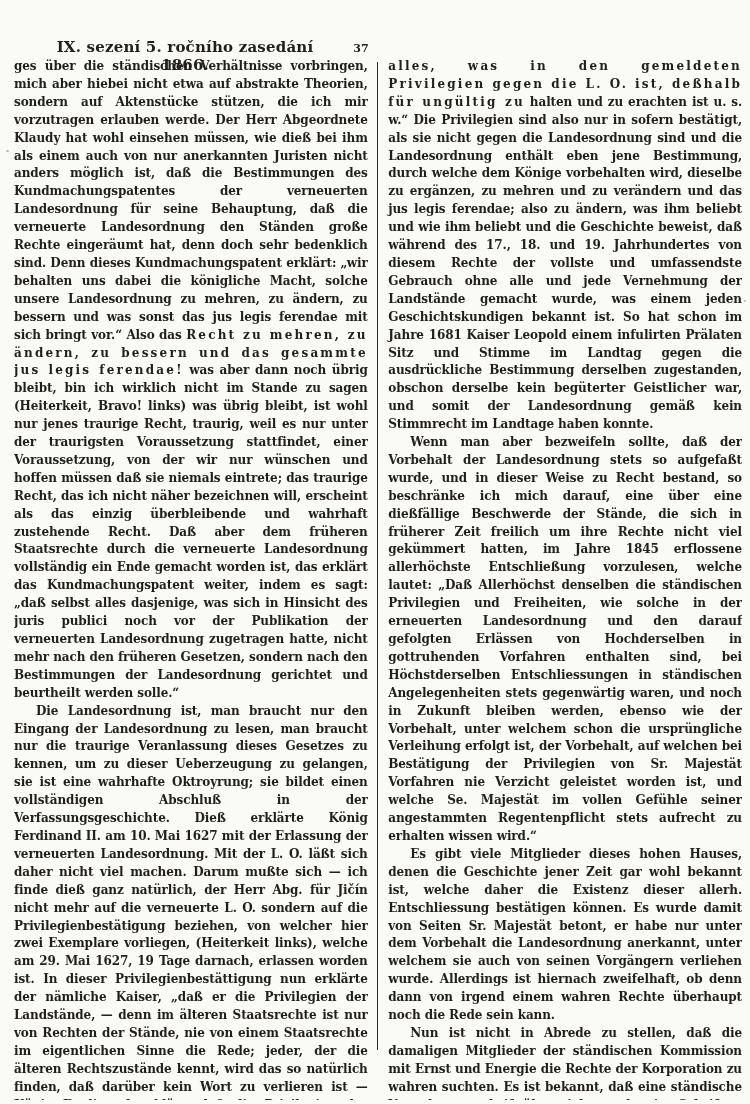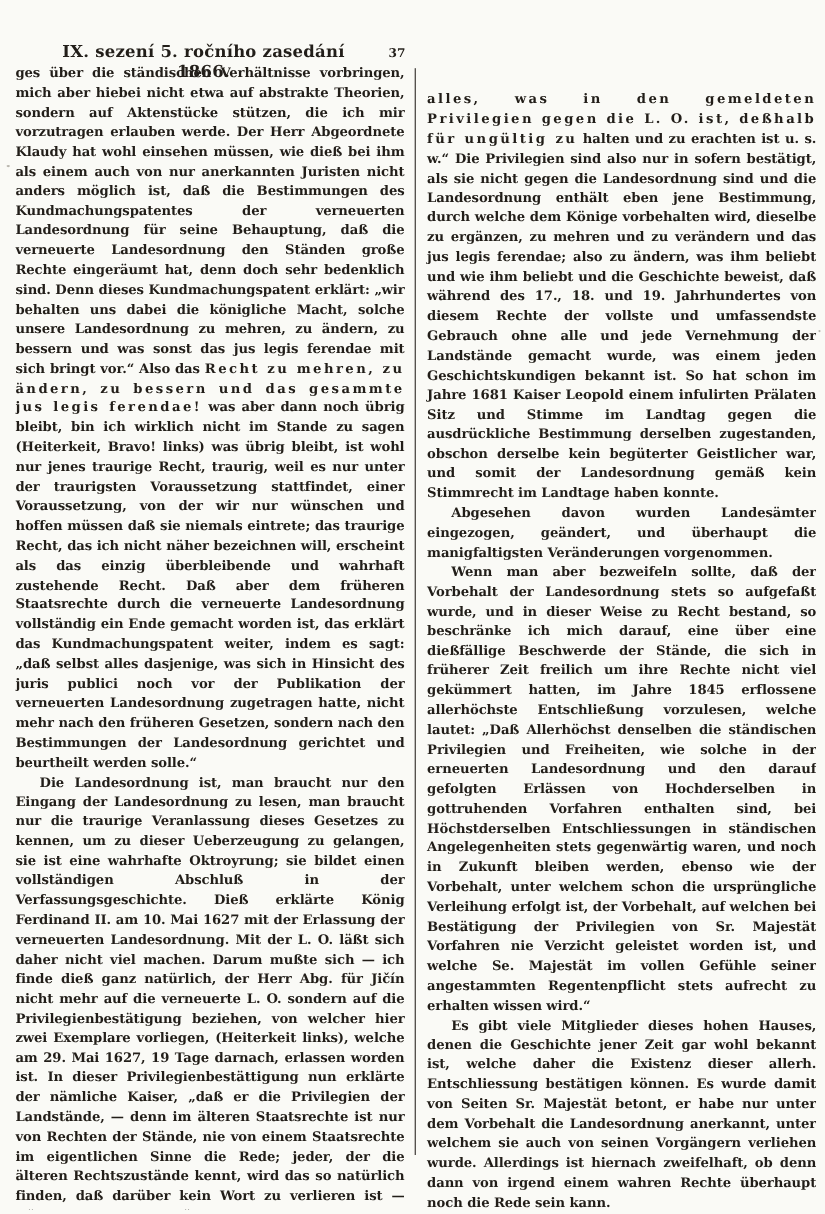"alles, was in den gemeldeten" .col-right { margin-top: 24px -> none }
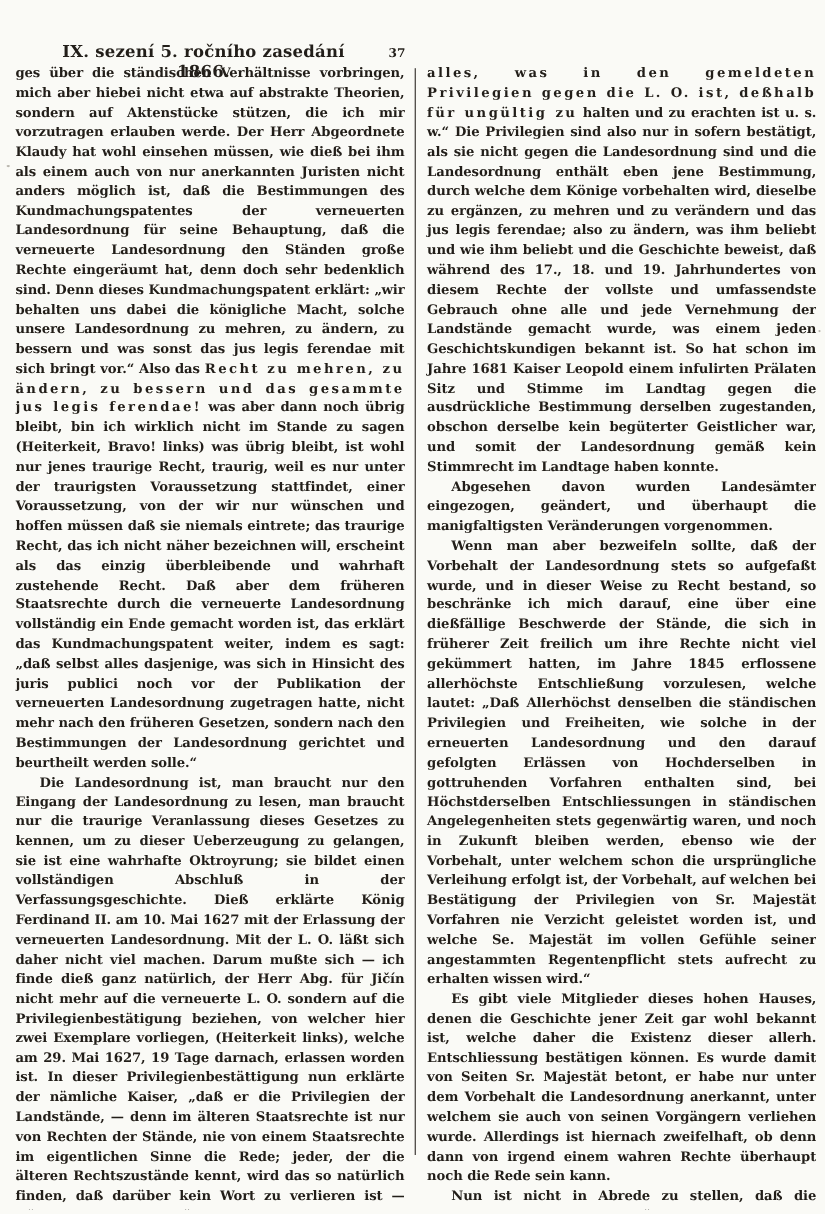"Abgesehen davon wurden Landesämter" p.para { html: <p><span>Abgesehen davon wurden Landesämter eingezogen, geändert, und überhaupt die manigfaltigsten Veränderungen vorgenommen.</span></p> -> none }
